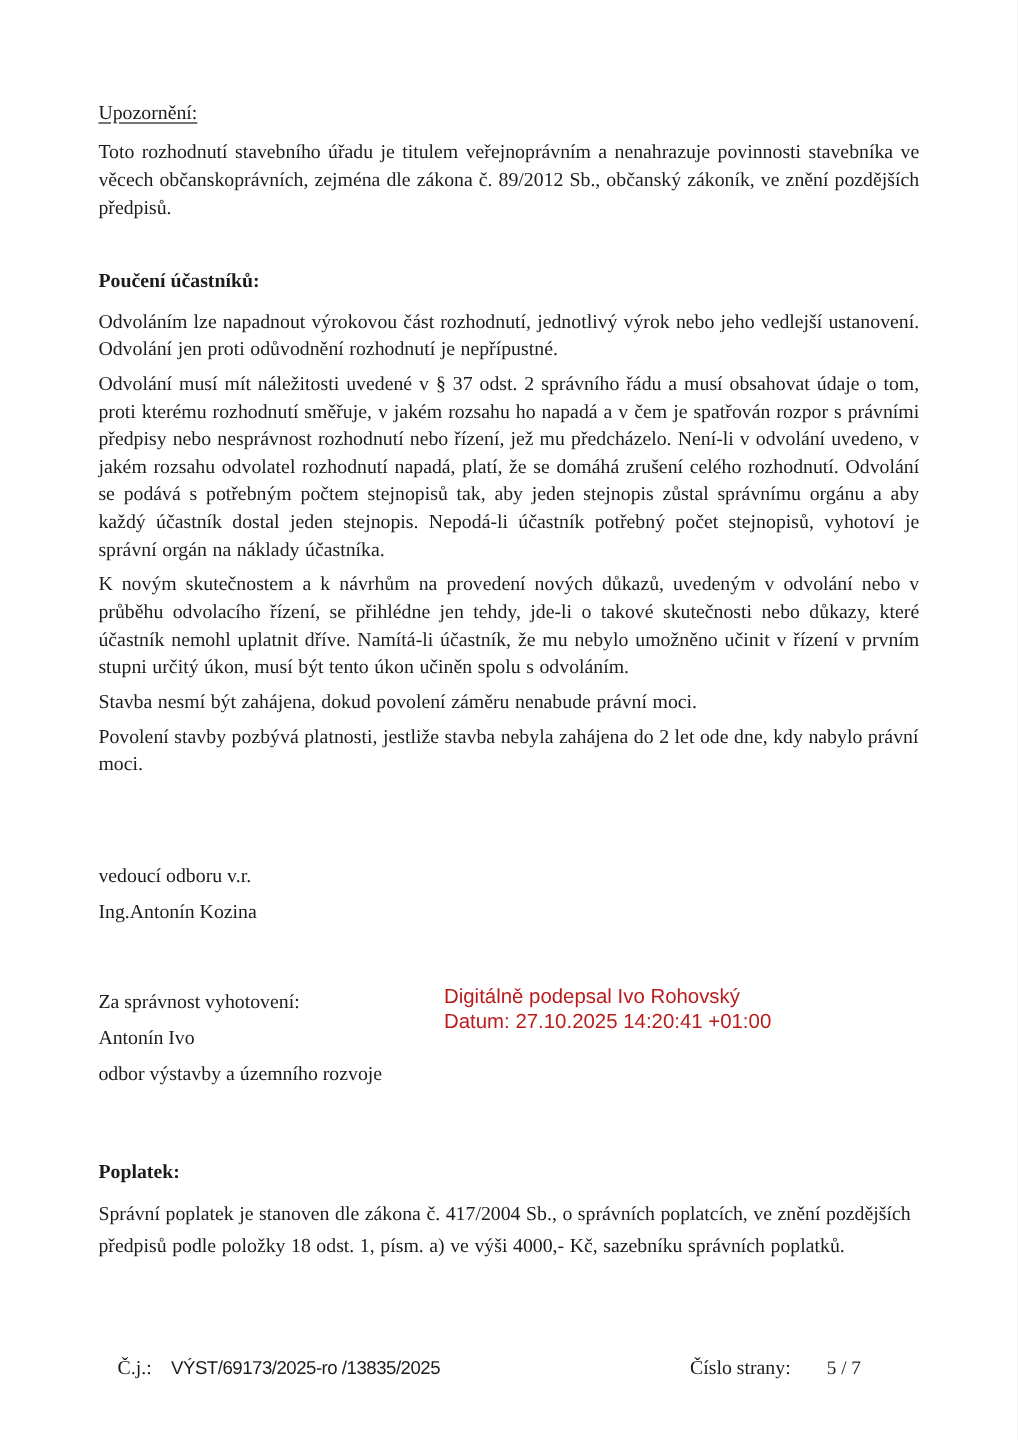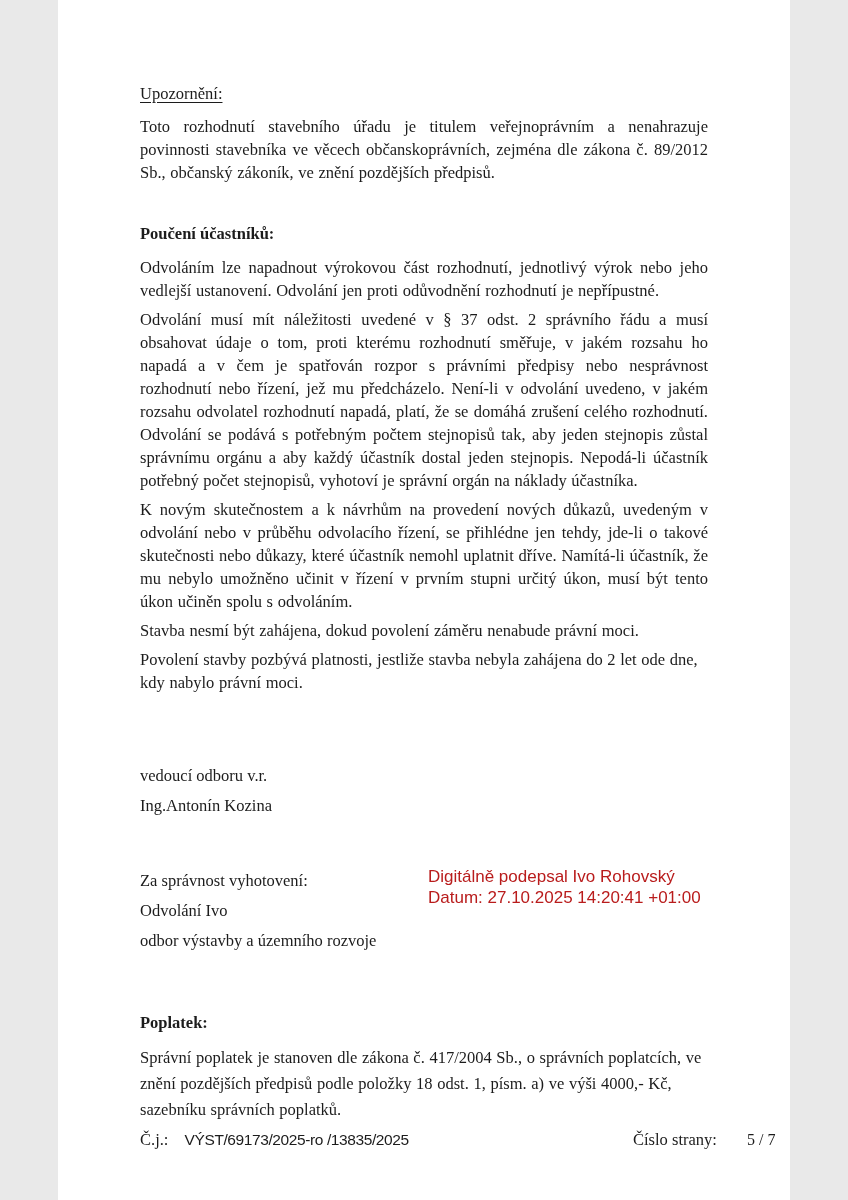"Upozornění:" .page { width: 732px -> 848px }
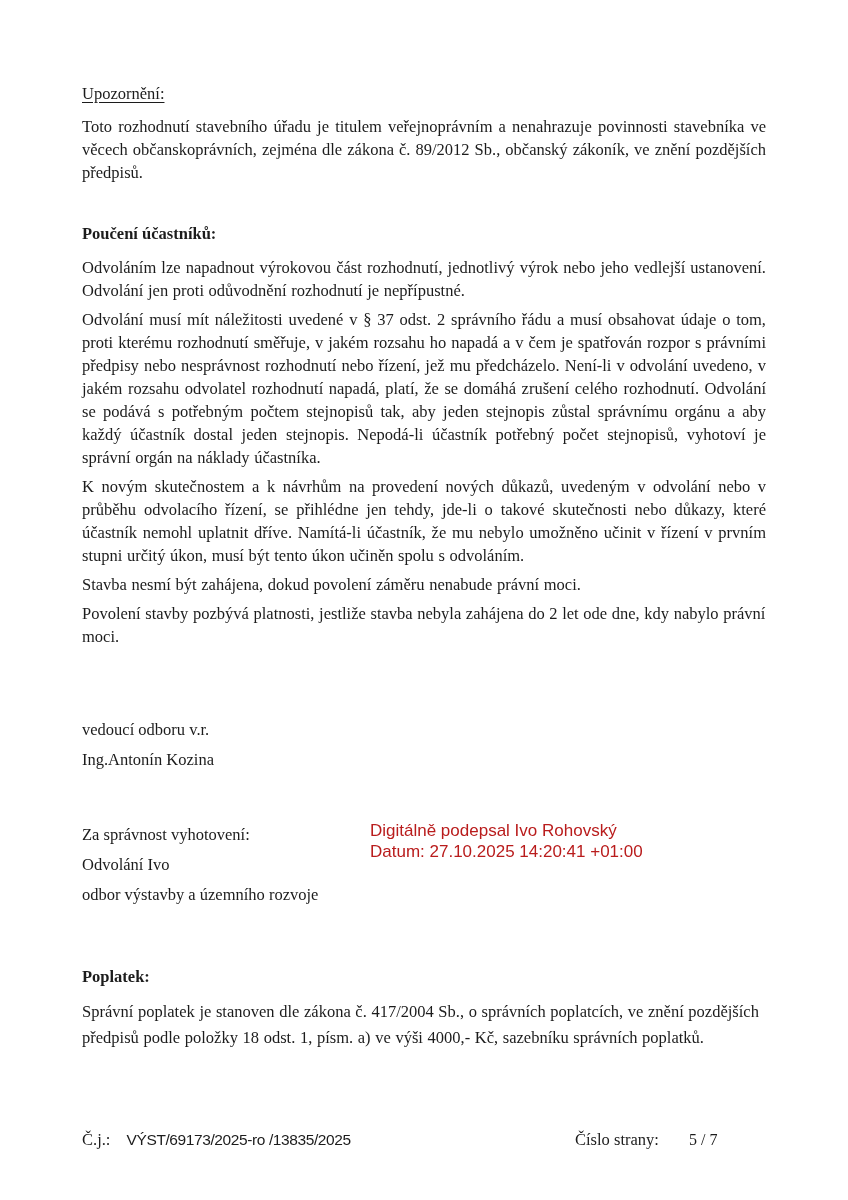"Odvolání Ivo" p.line { text: Odvolání -> Antonín }
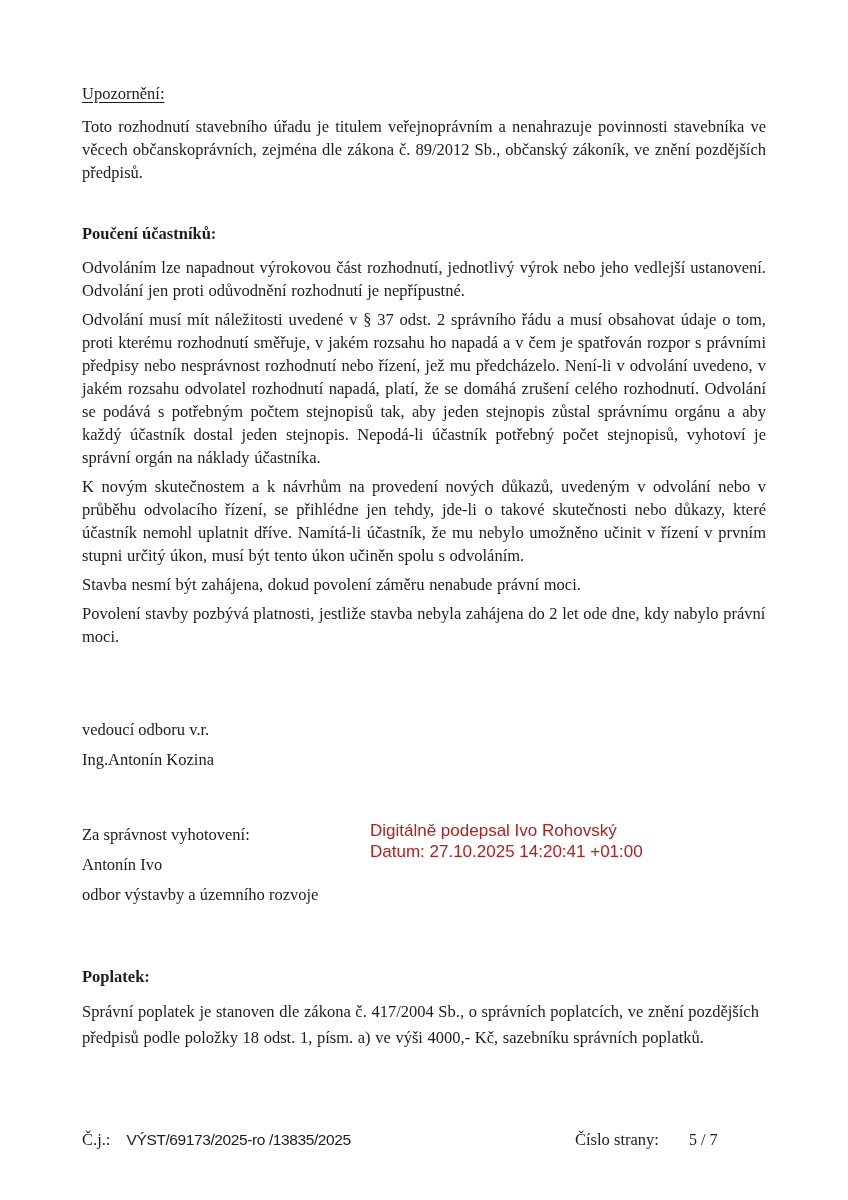"Č.j.: VÝST/69173/2025-ro /13835/2025" .footer-left { left: 0 -> 16px }
